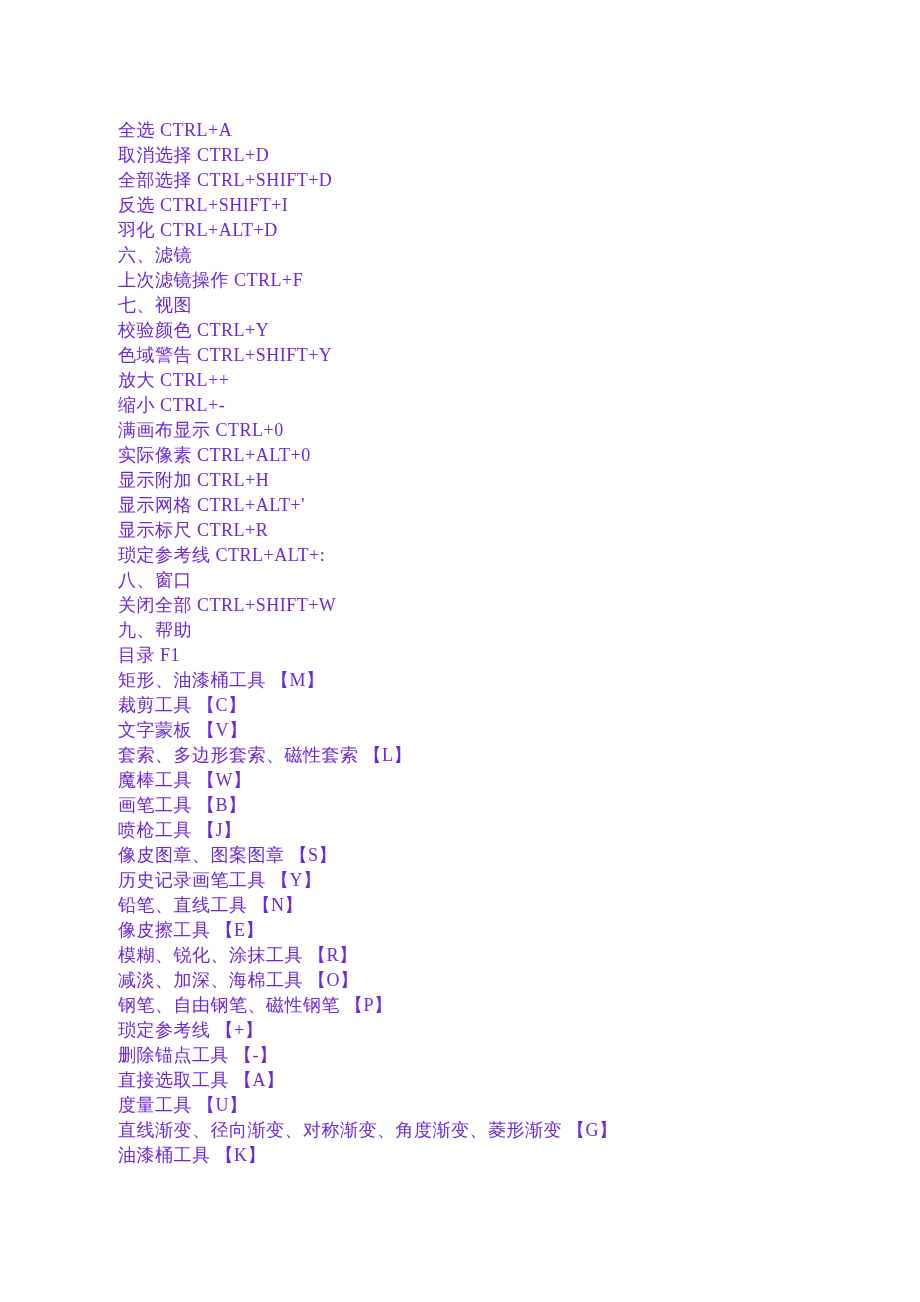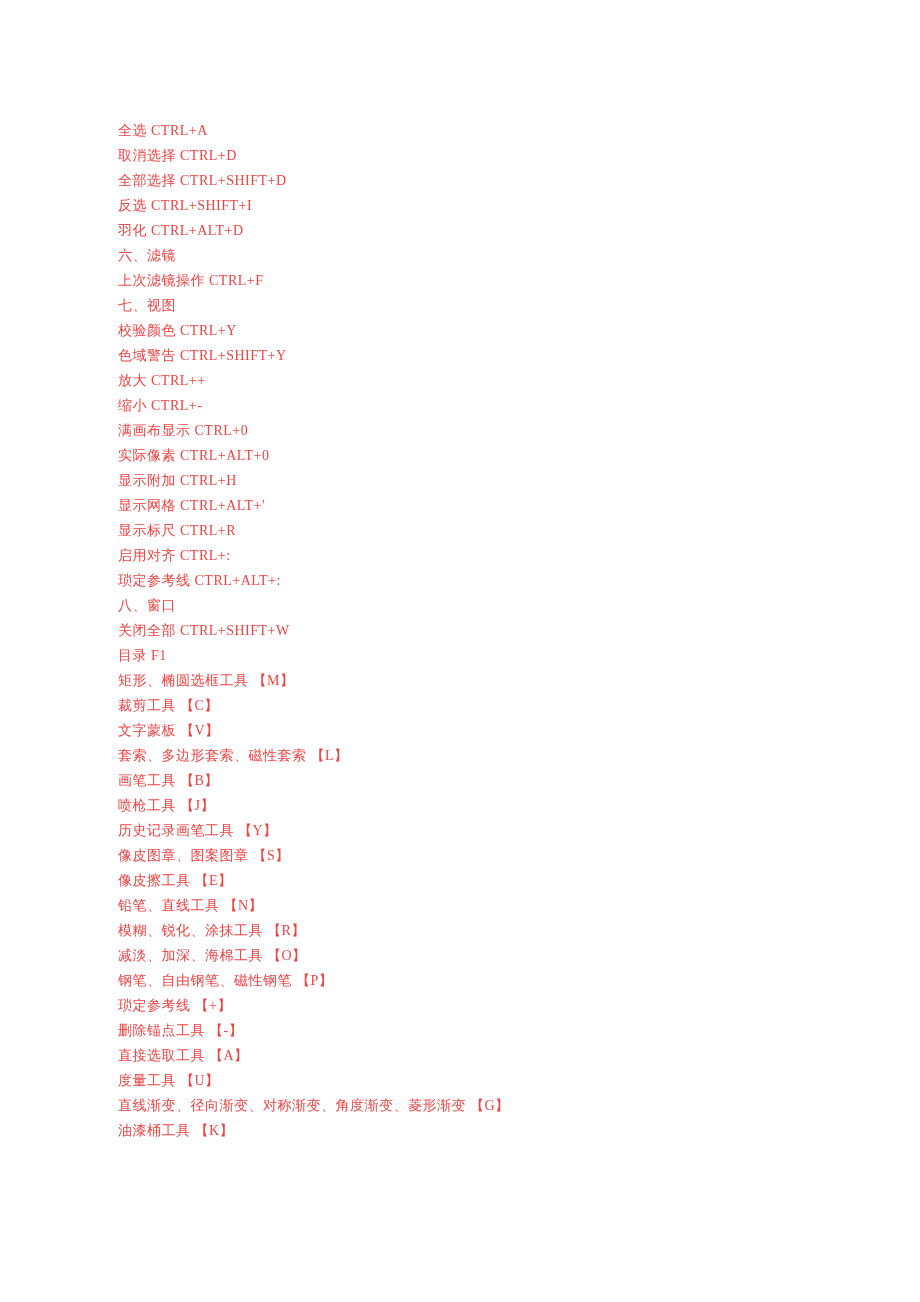"全选 CTRL+A" .line { color: #ef4444 -> #6d28d9; font-size: 14px -> 18px }
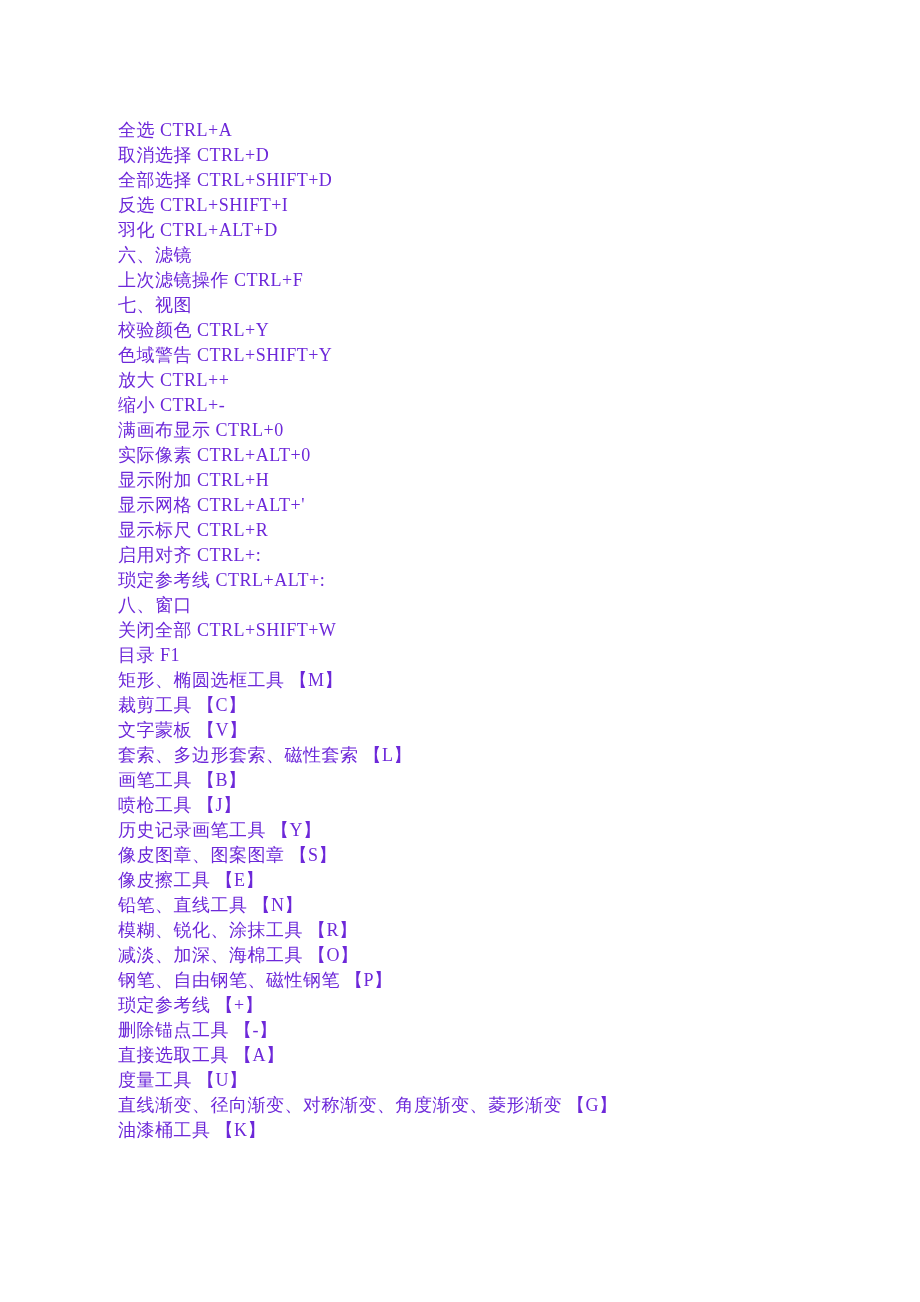"启用对齐 CTRL+:" div.line { html: <div>启用对齐 CTRL+:</div> -> none }
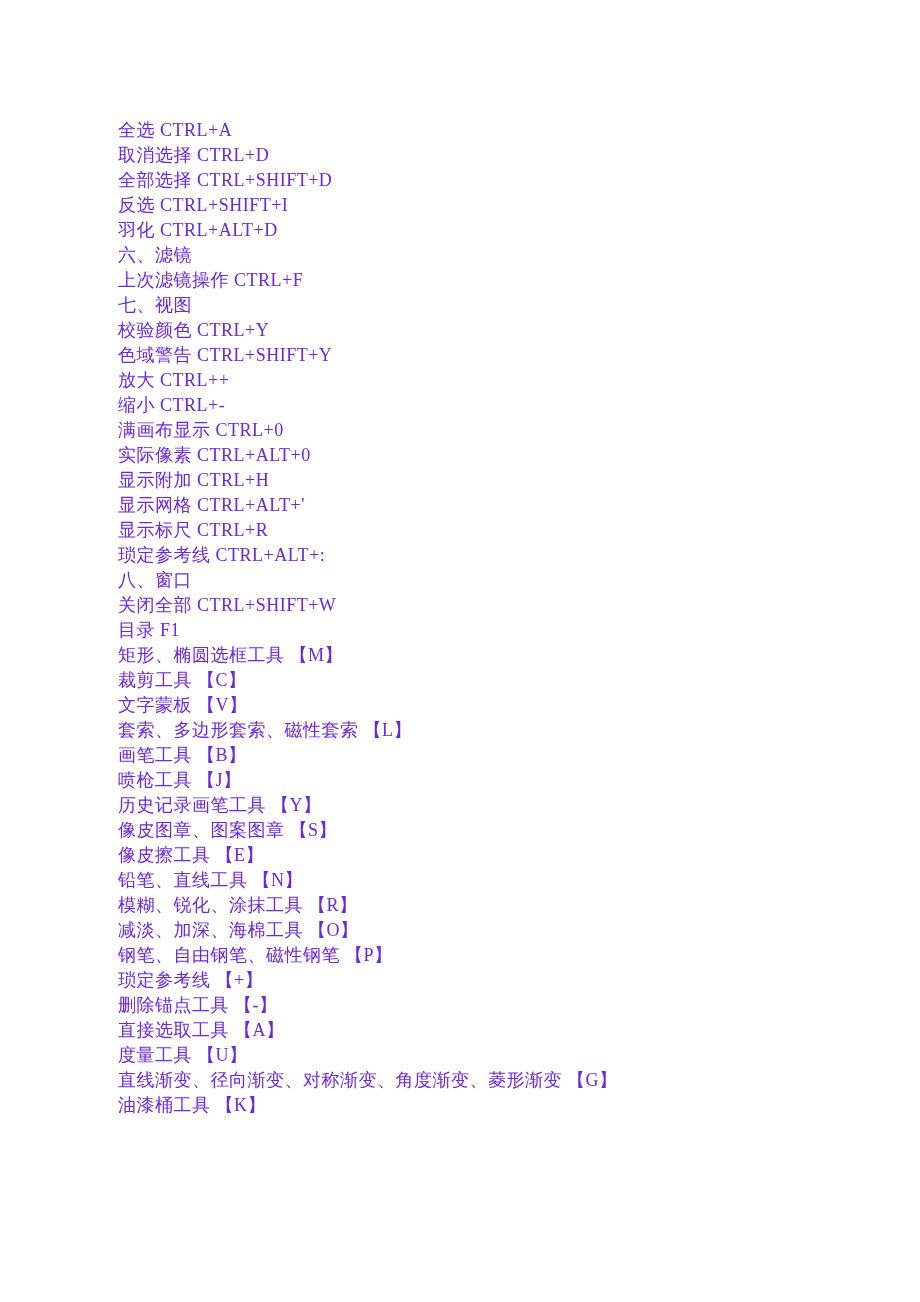"九、帮助" div.line { html: none -> <div>九、帮助</div> }
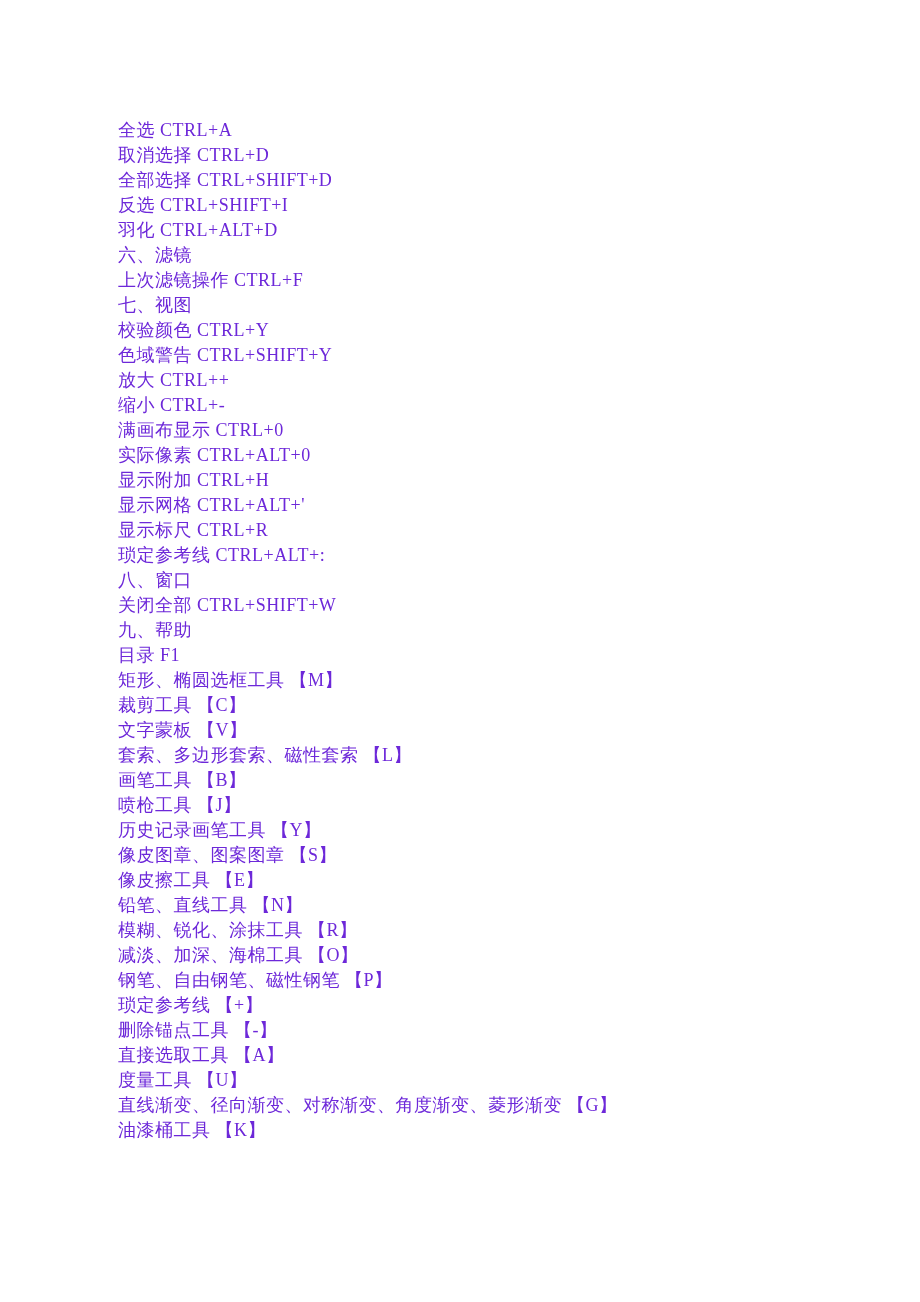"矩形、椭圆选框工具 【M】" div.line { text: 椭圆选框 -> 油漆桶 }
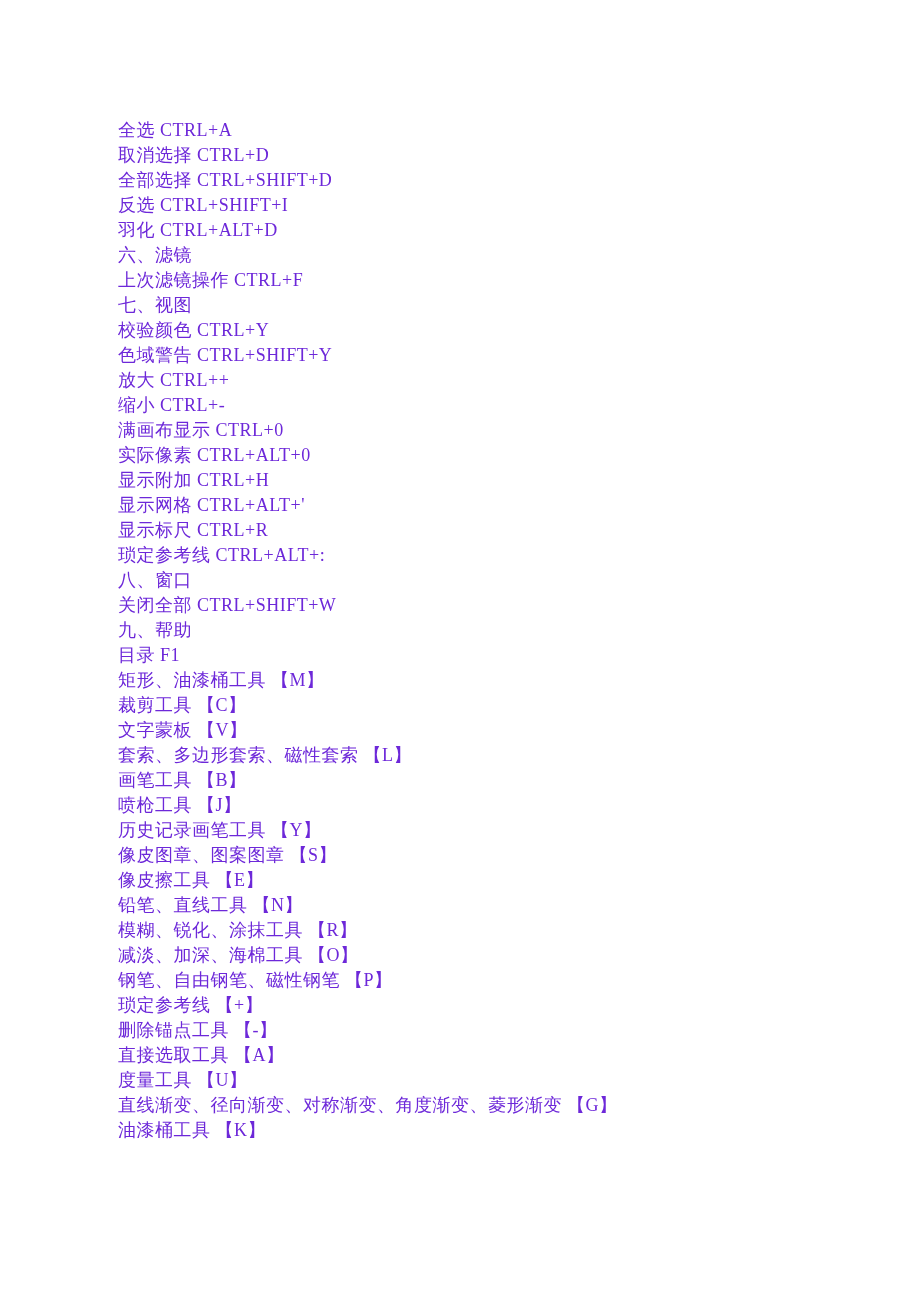"魔棒工具 【W】" div.line { html: none -> <div>魔棒工具 【W】</div> }
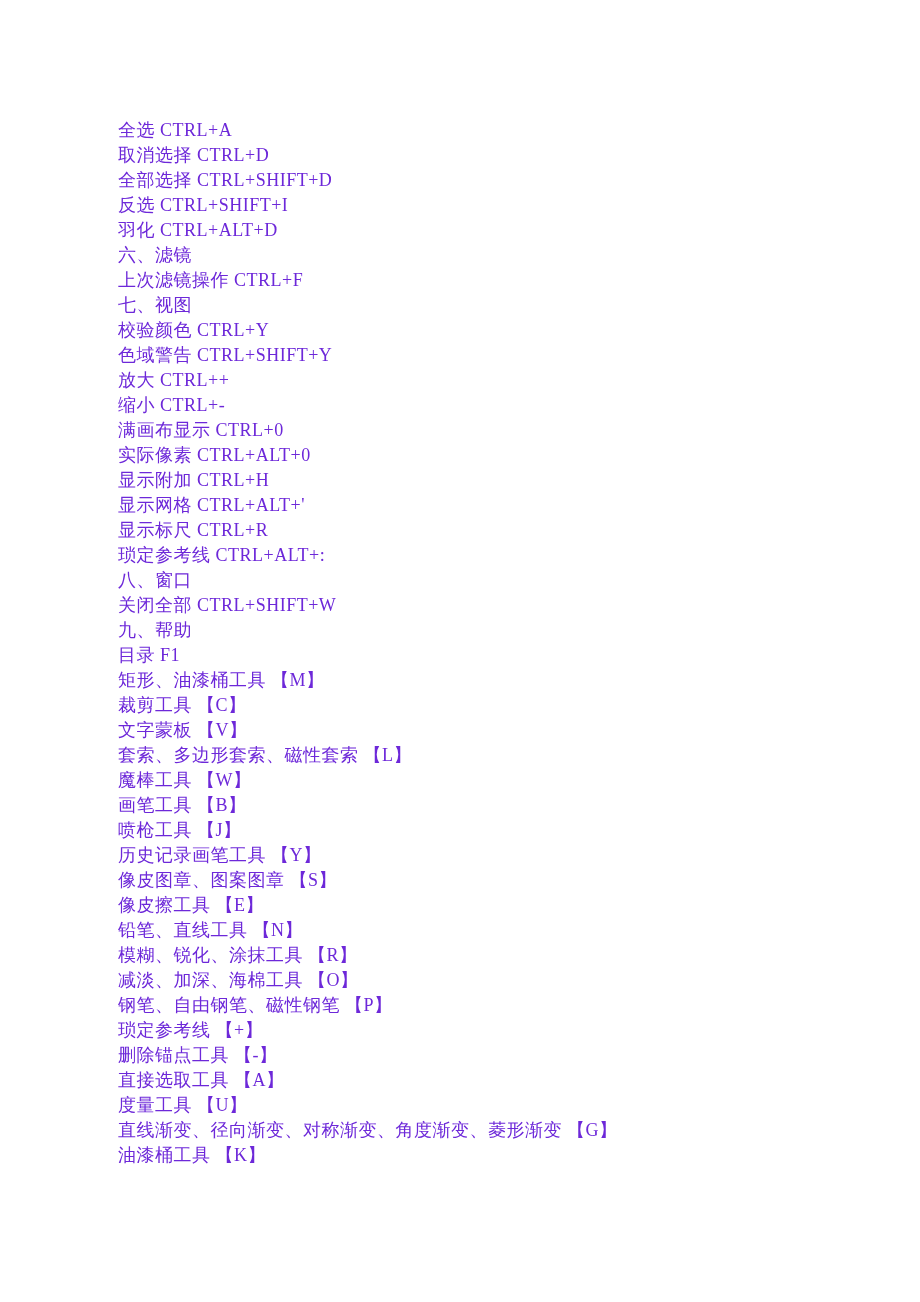"历史记录画笔工具 【Y】" div.line { order: before "像皮图章、图案图章 【S】" -> after "像皮图章、图案图章 【S】" }
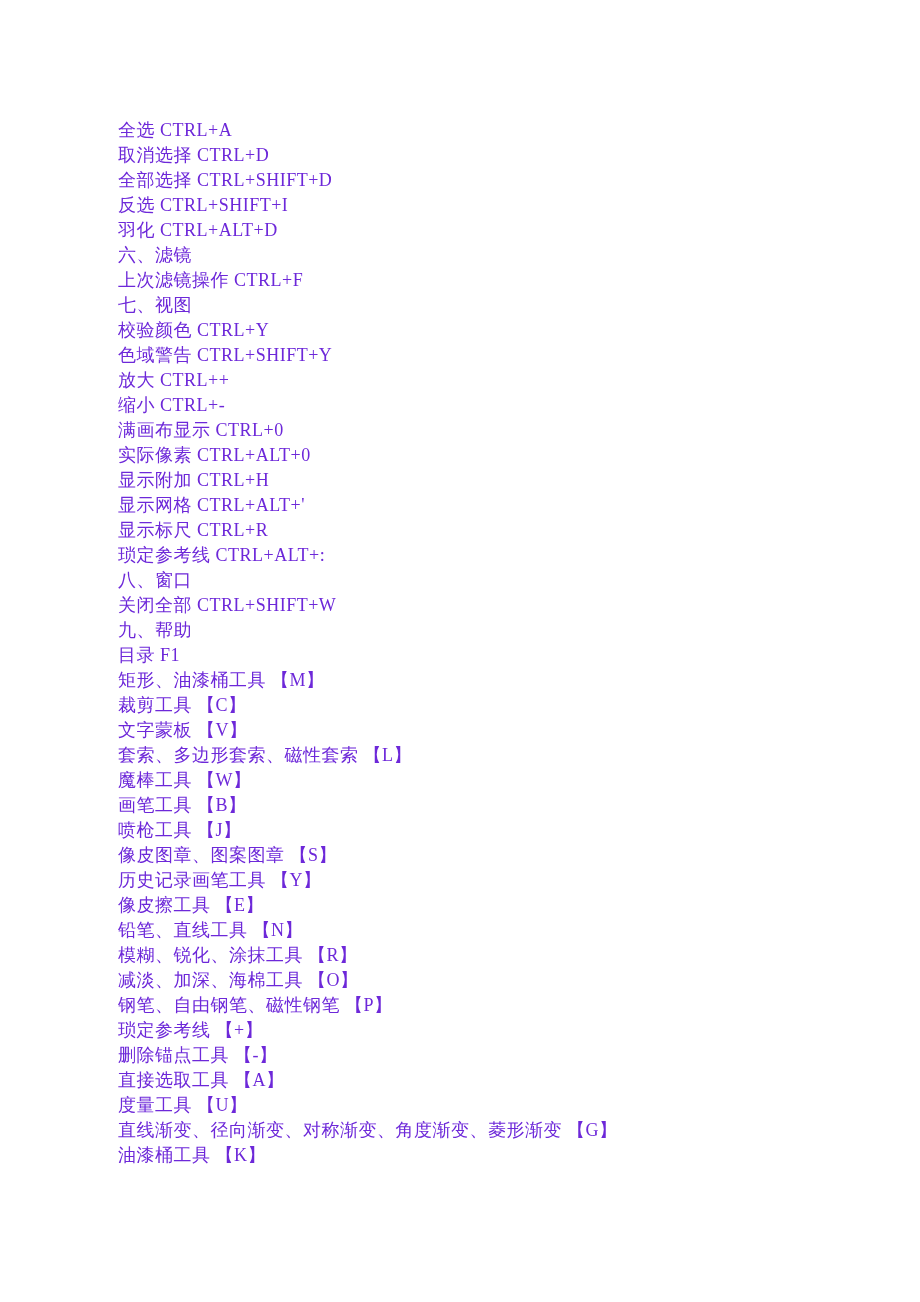"像皮擦工具 【E】" div.line { order: before "铅笔、直线工具 【N】" -> after "铅笔、直线工具 【N】" }
